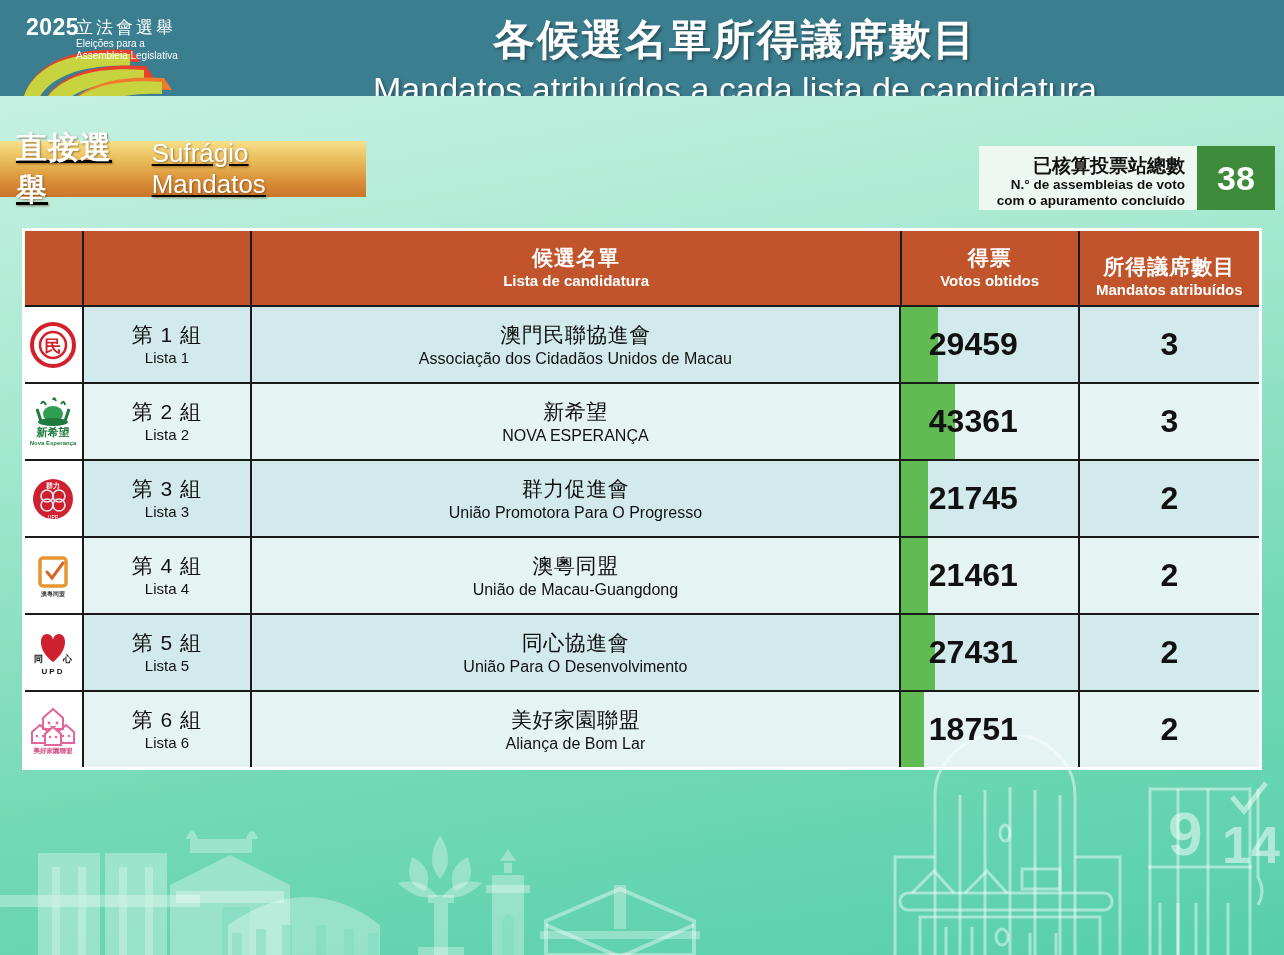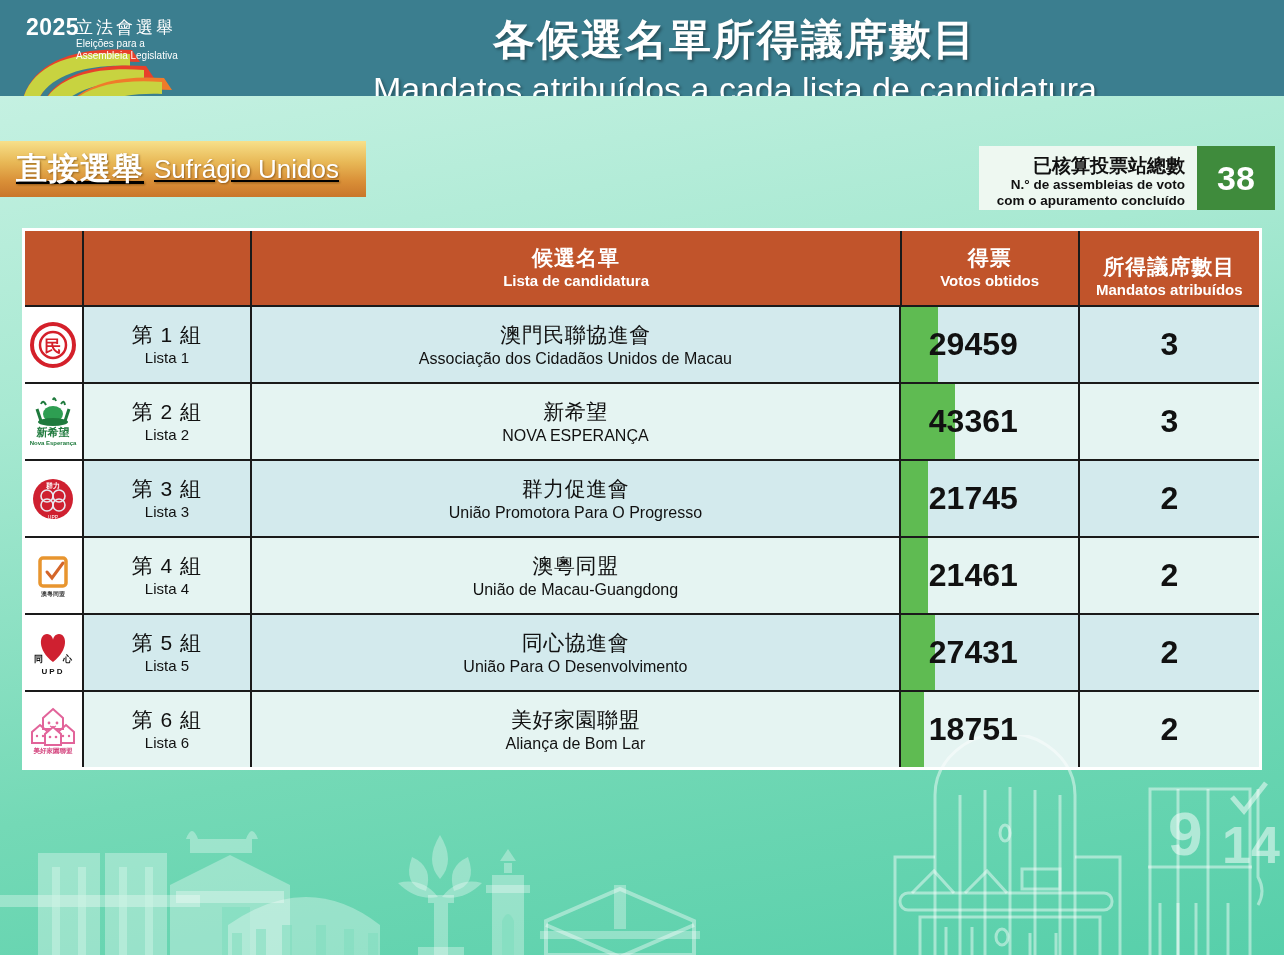"Sufrágio Unidos" span.sb-pt { text: Unidos -> Mandatos }
